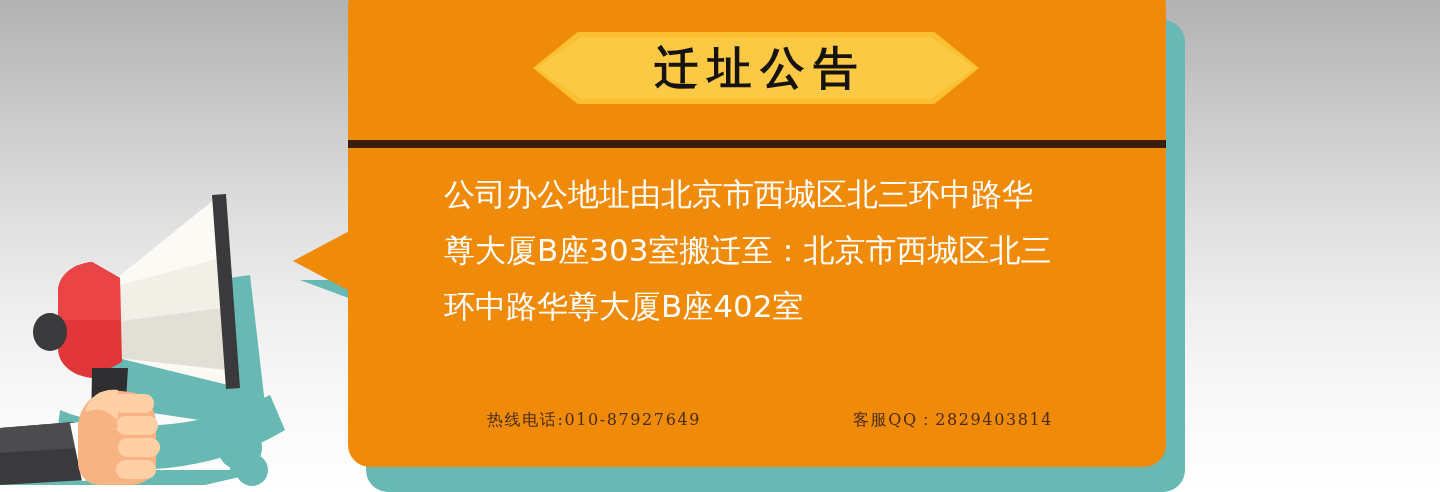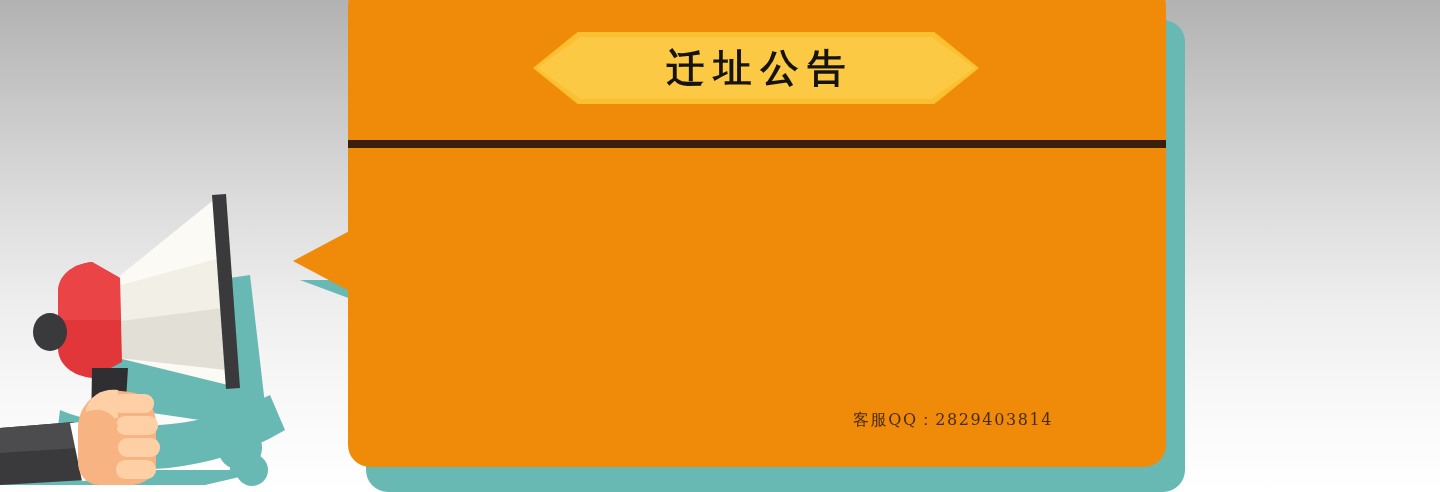"迁址公告" #banner-text { font-size: 38px -> 44px }
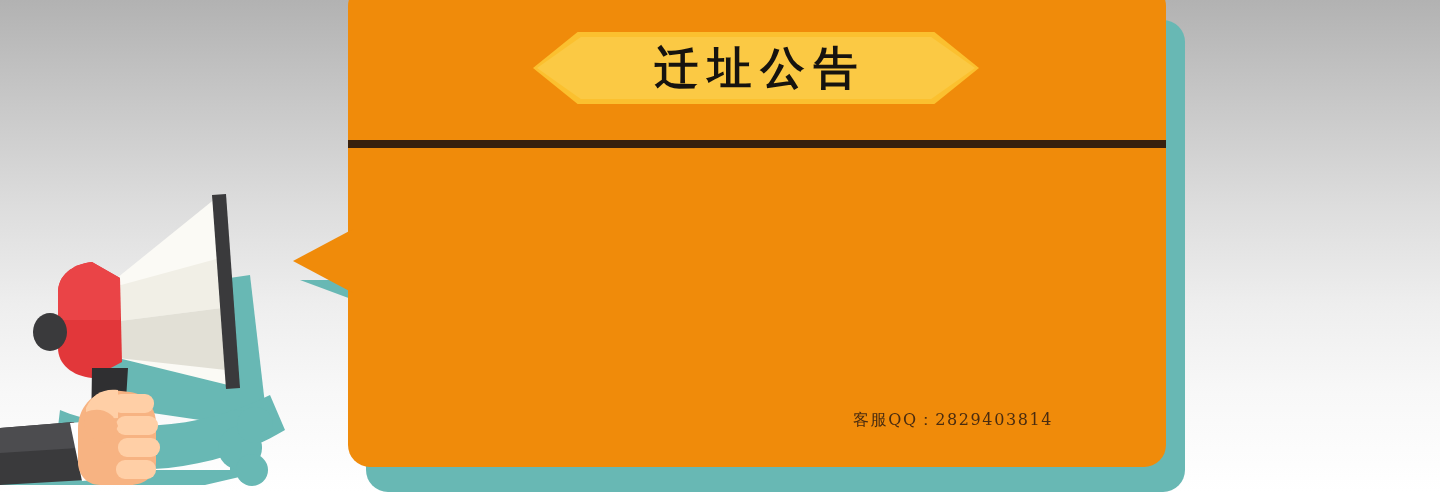"公司办公地址由北京市西城区北三环中路华" div { html: none -> <div> <div>公司办公地址由北京市西城区北三环中路华</div> <div>尊大厦B座303室搬迁至：北京市西城区北三</div> <div>环中路华尊大厦B座402室</div> </div> }
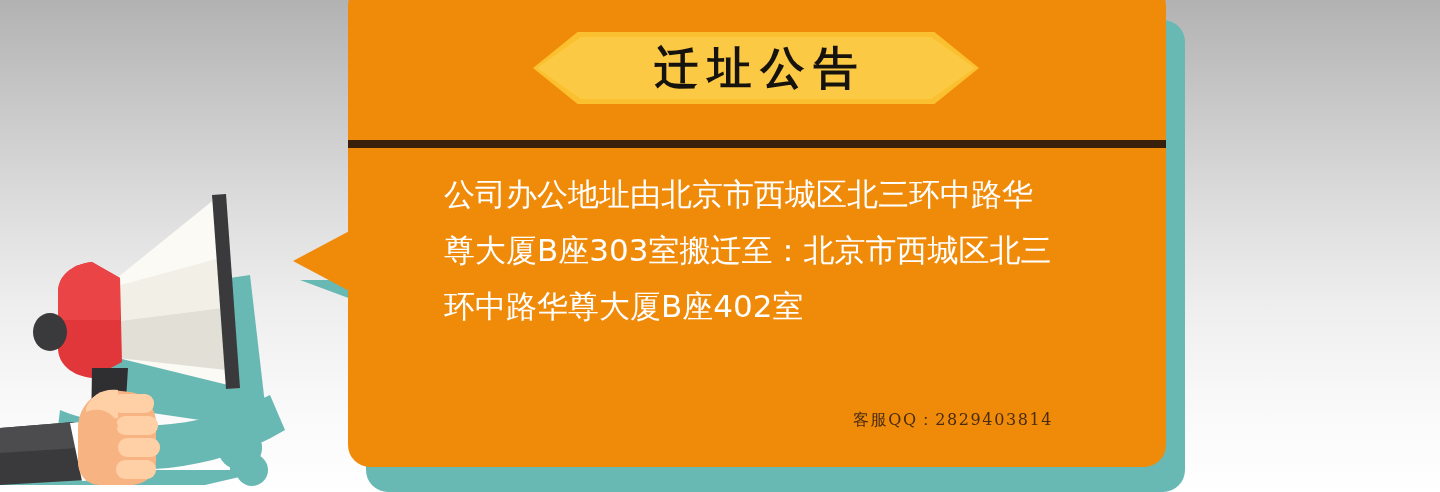"热线电话:010-87927649" div.footer-item { html: none -> <div>热线电话:010-87927649</div> }
